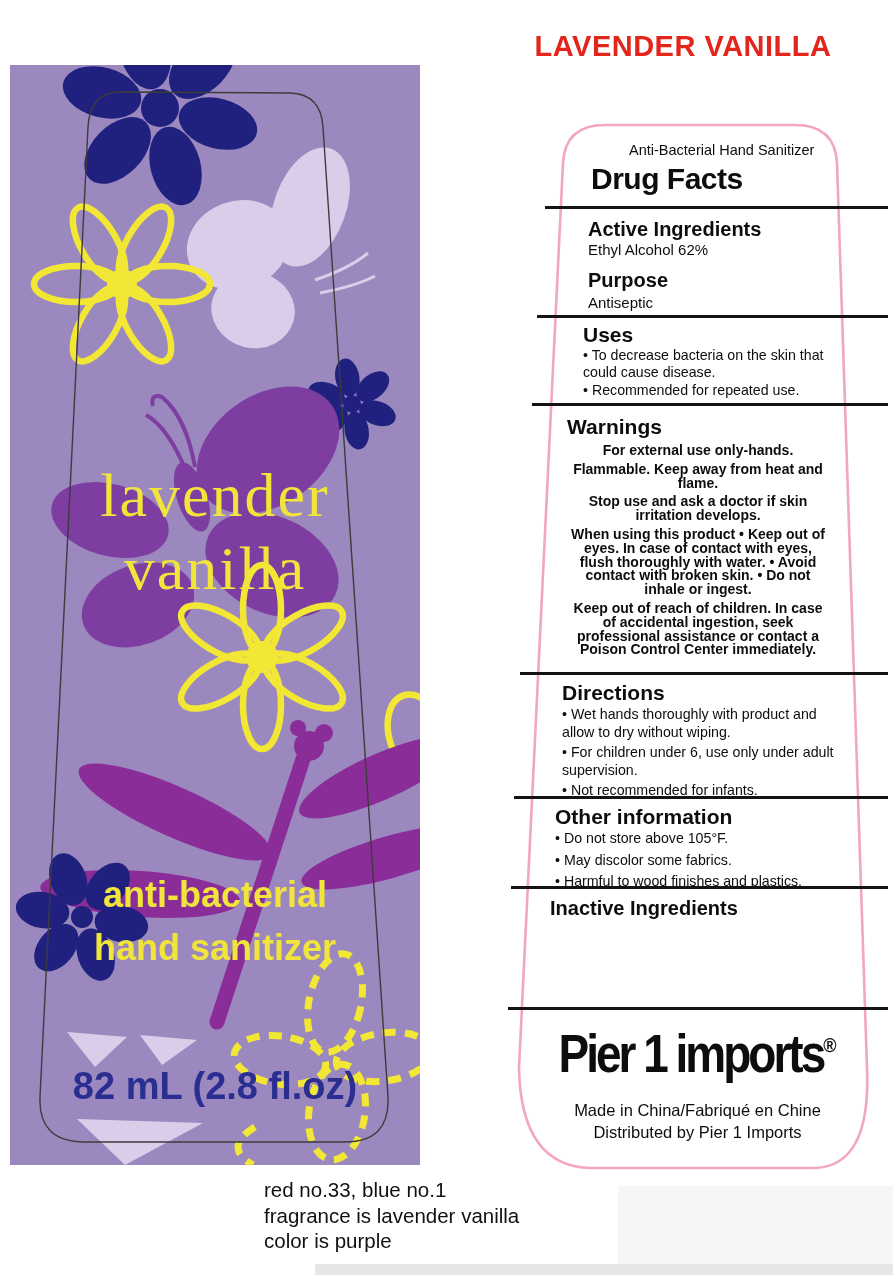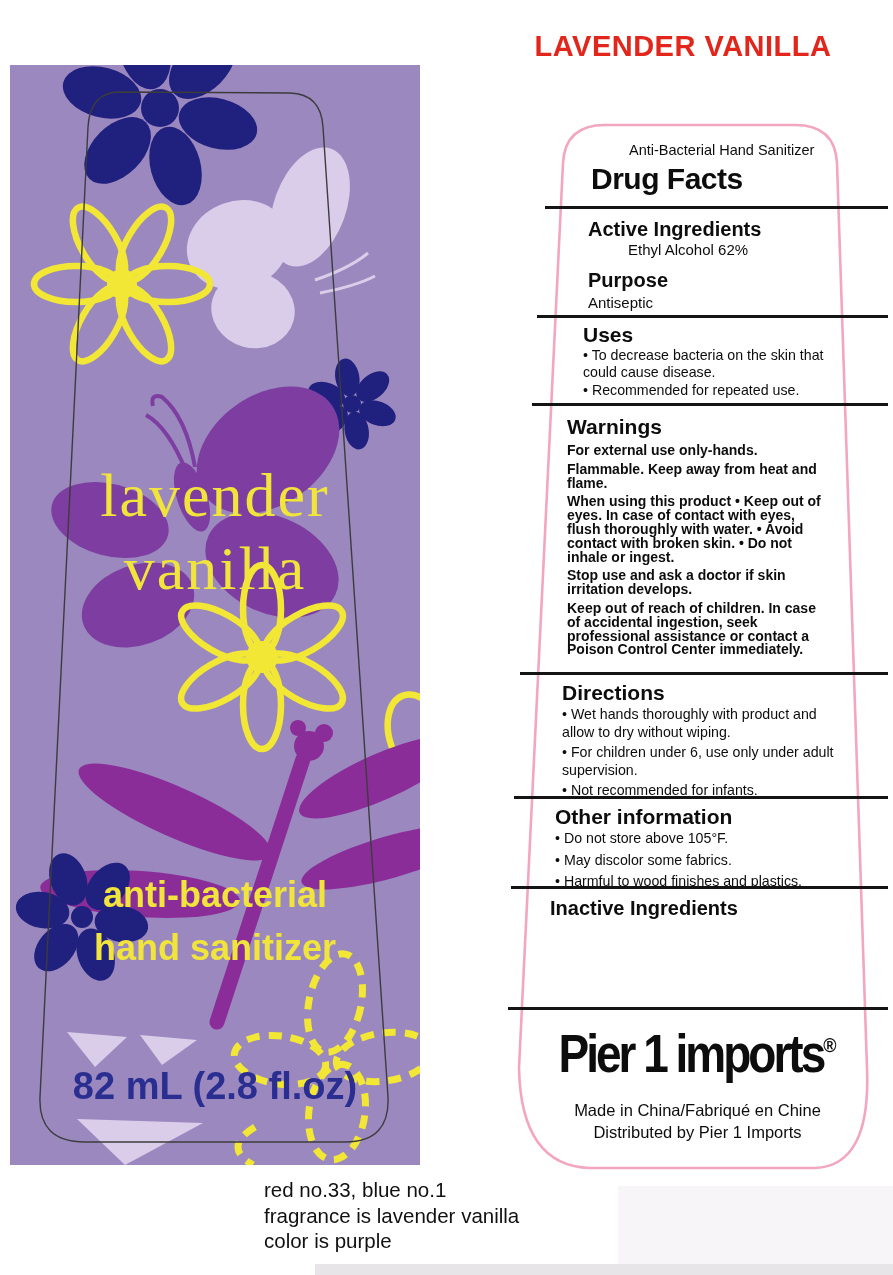"Ethyl Alcohol 62%" div.blk { margin-left: 40px -> none }
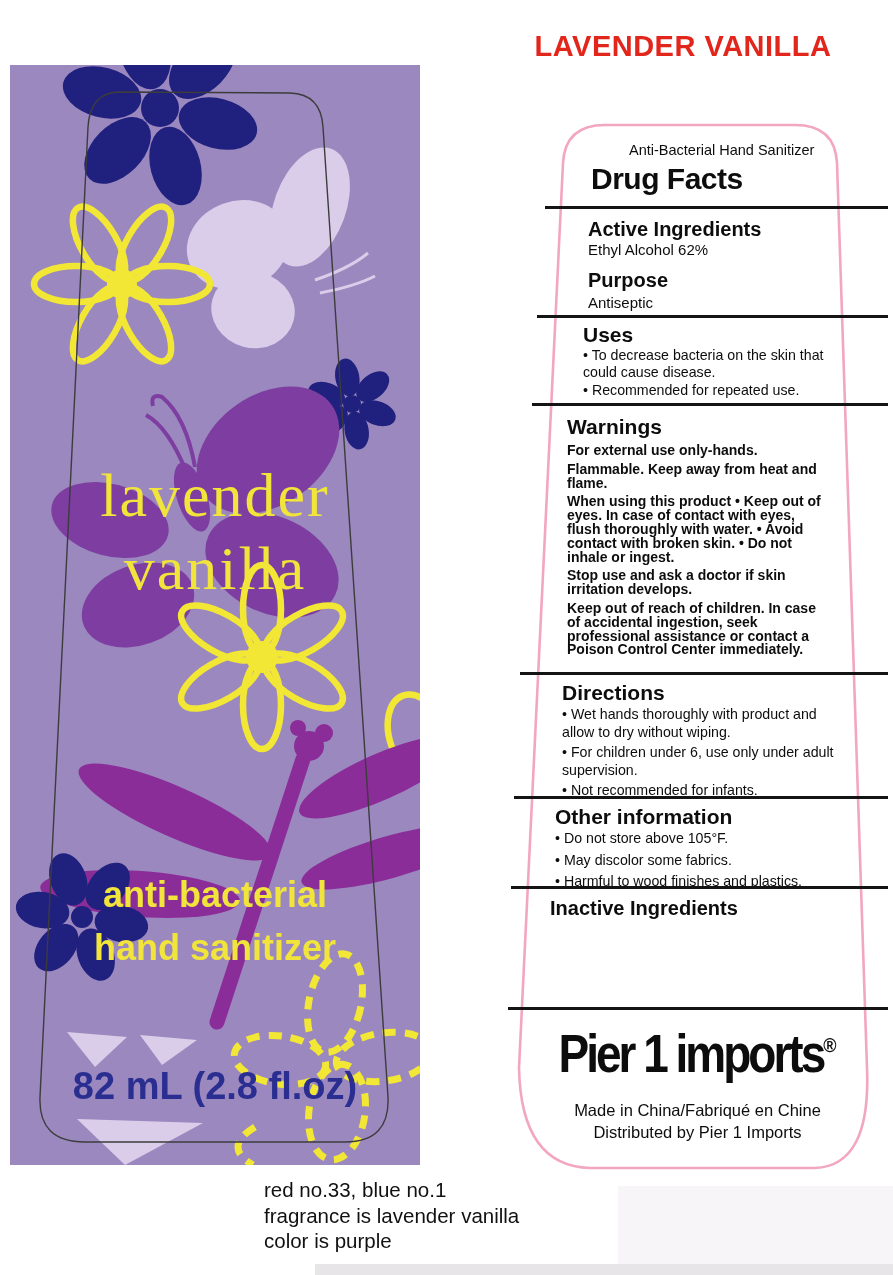"For external use only-hands." .warn p { text-align: none -> center }
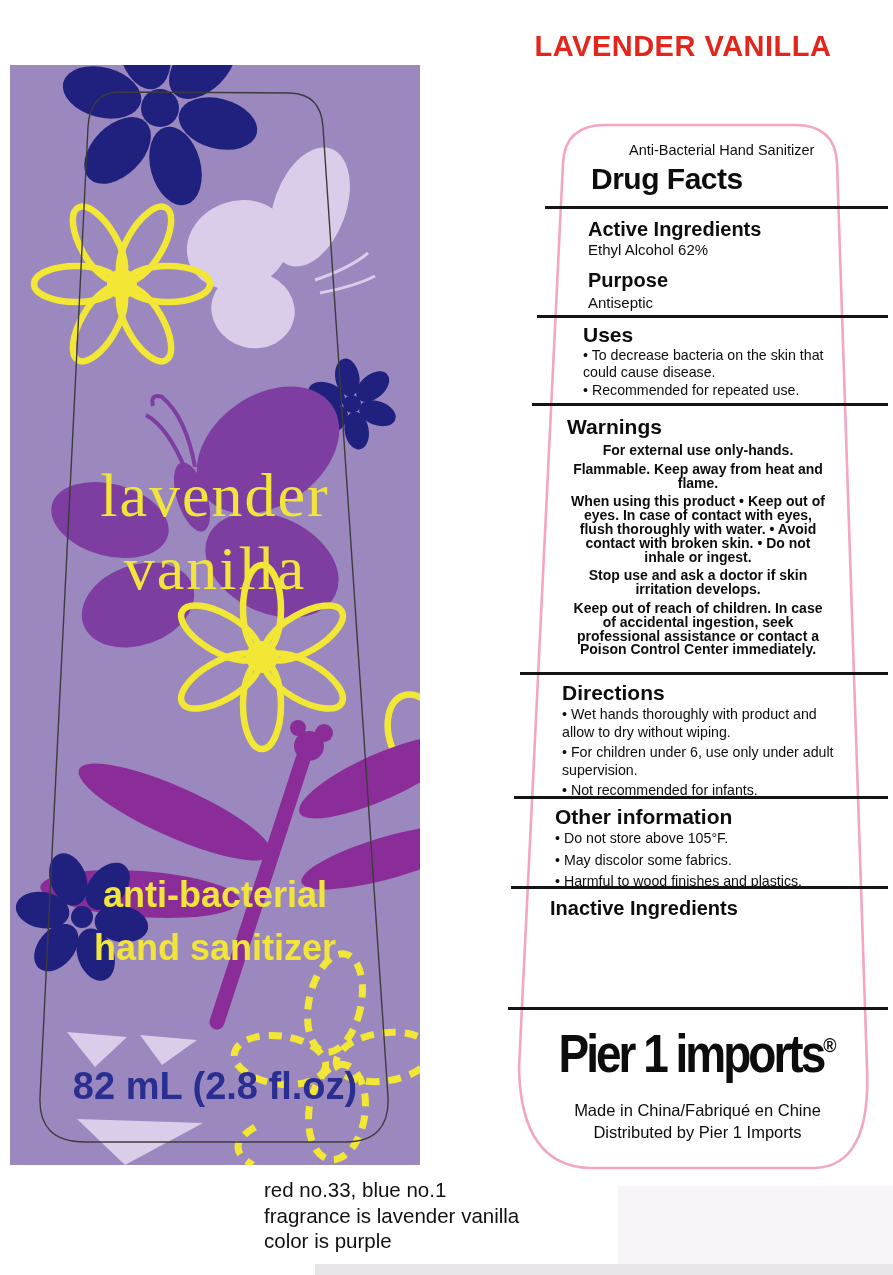"When using this product •" p { order: before "Stop use and ask a" -> after "Stop use and ask a" }
